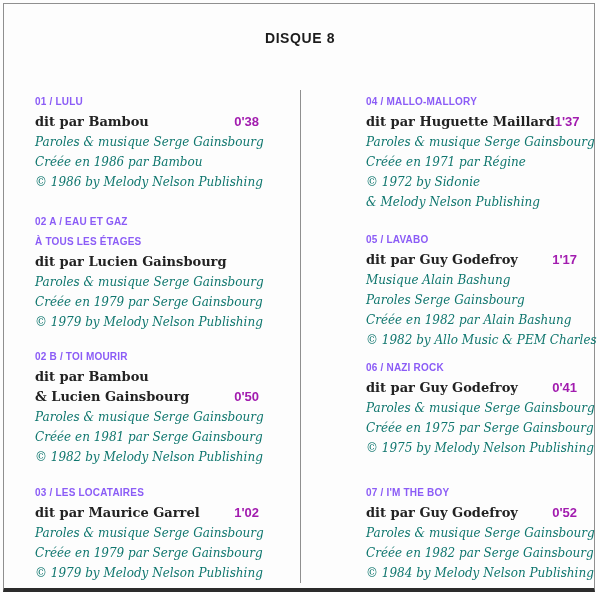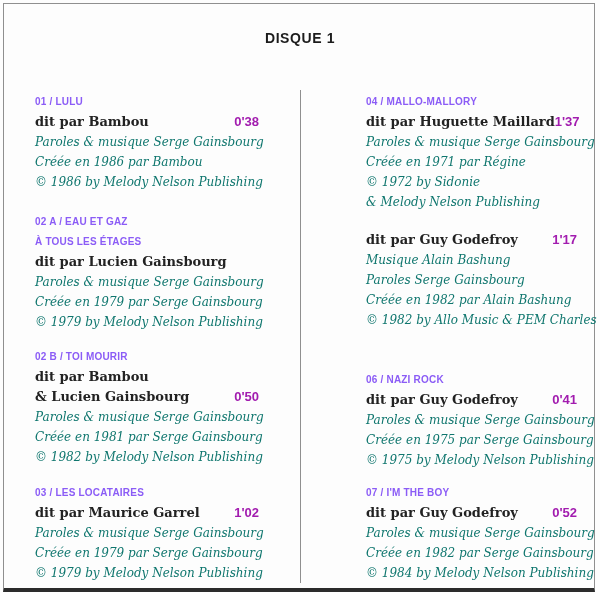"DISQUE 1" h1.disc-title { text: 1 -> 8 }
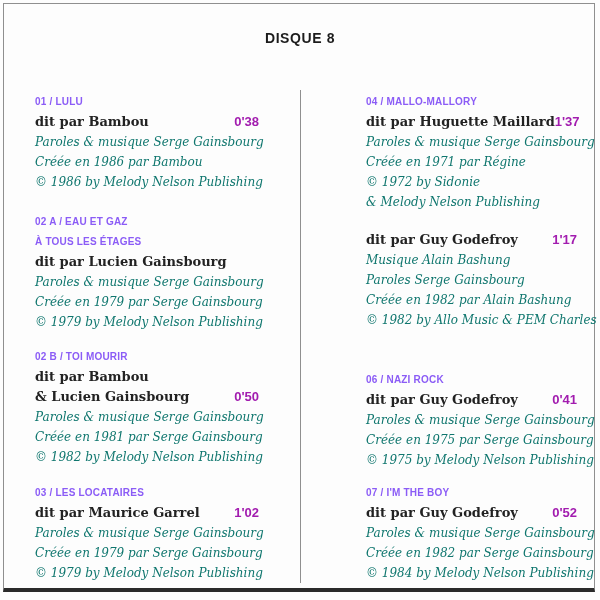"05 / LAVABO" div.ttl { html: none -> <div>05 / LAVABO</div> }
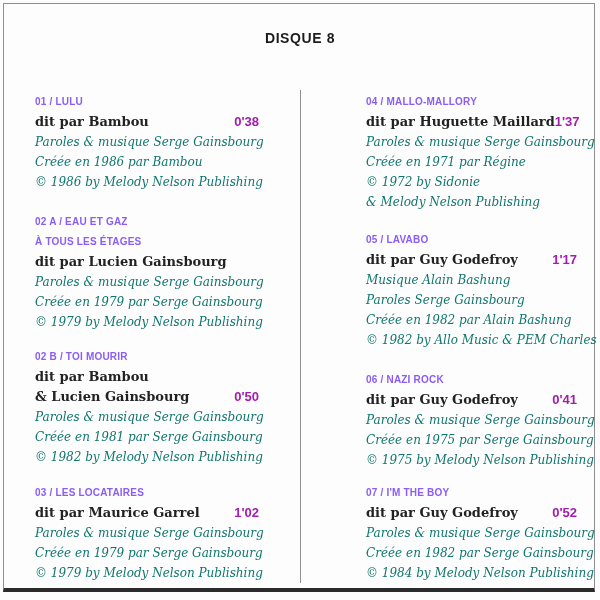"06 / NAZI ROCK" .t-r2 { top: 370px -> 358px }
